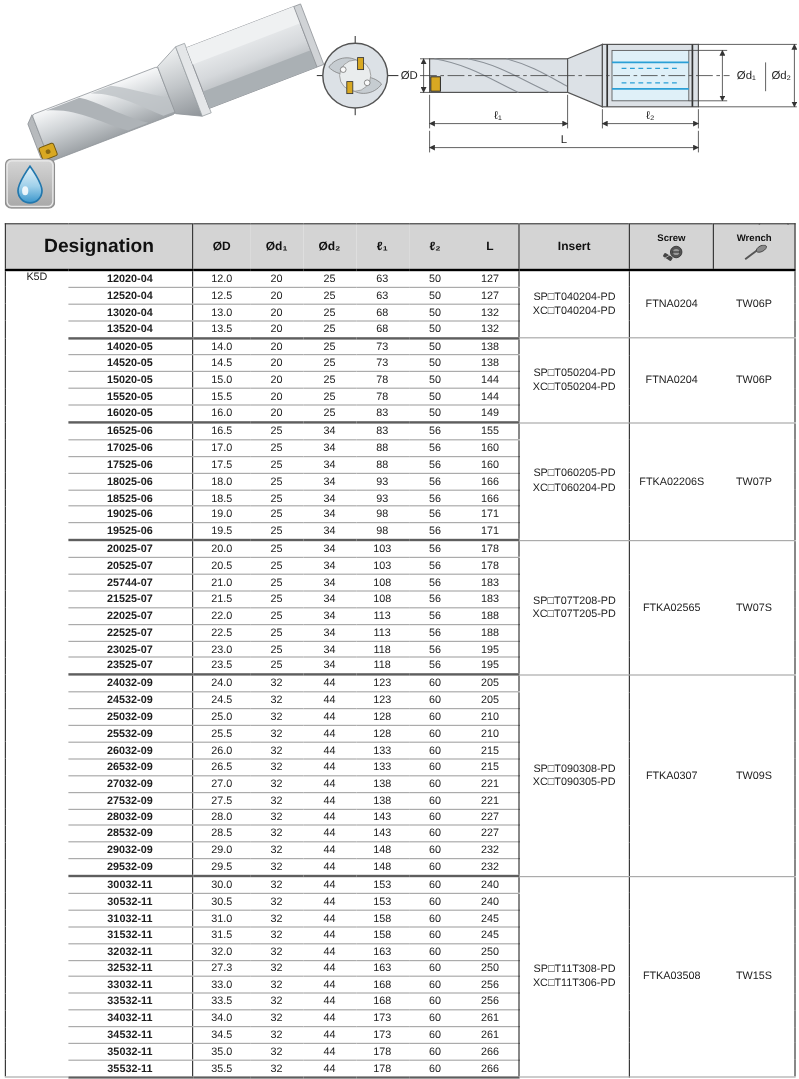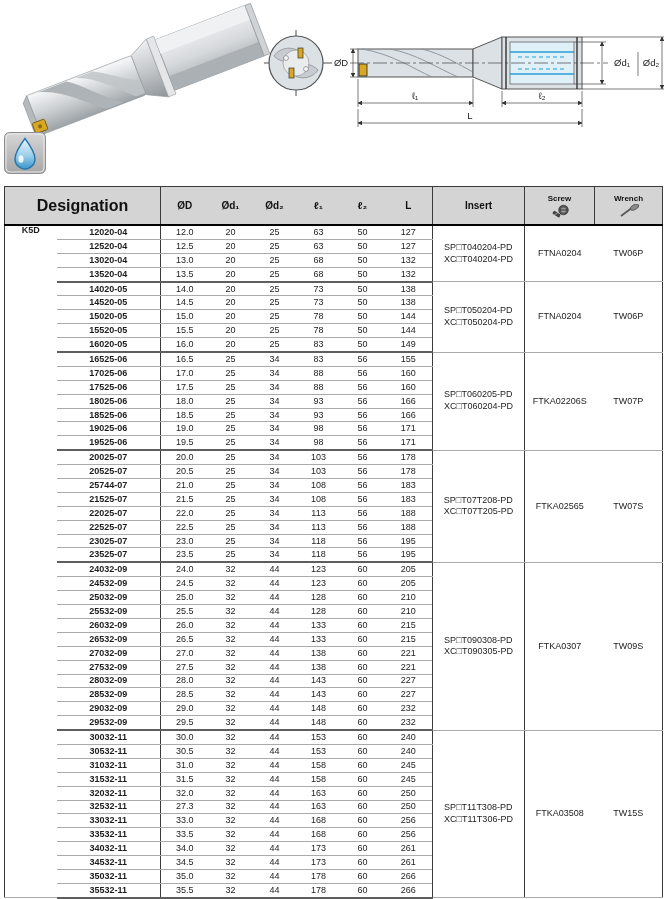"K5D" td.k5d { font-weight: bold -> normal }
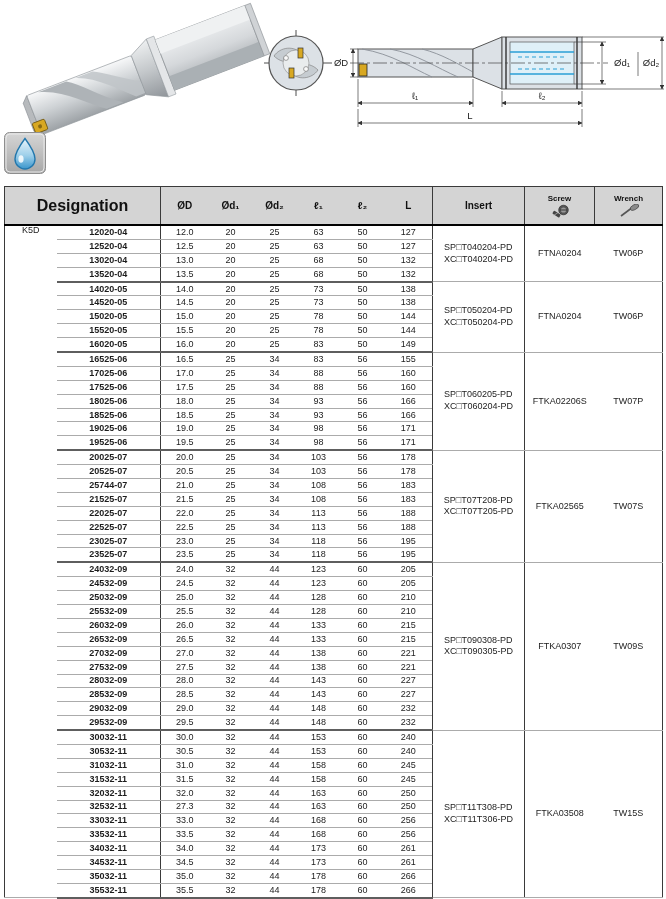"SP□T040204-PD" td.insert .ins-block { text-align: left -> right }
